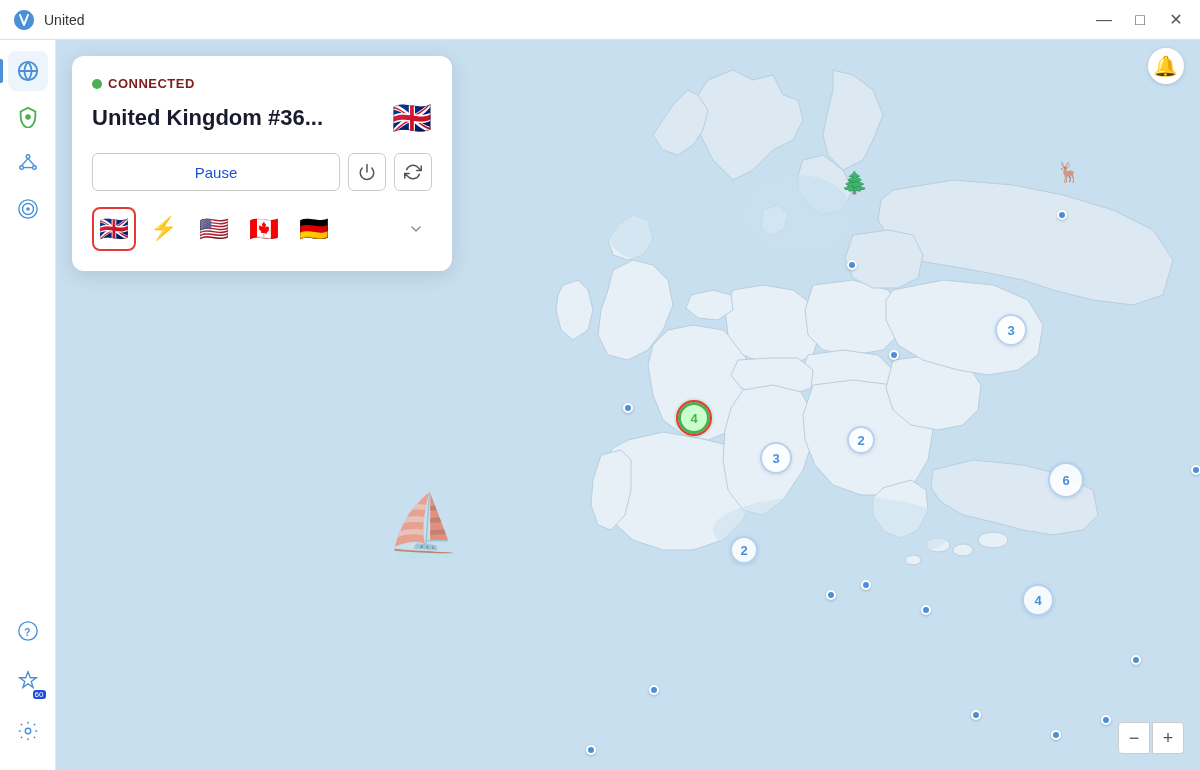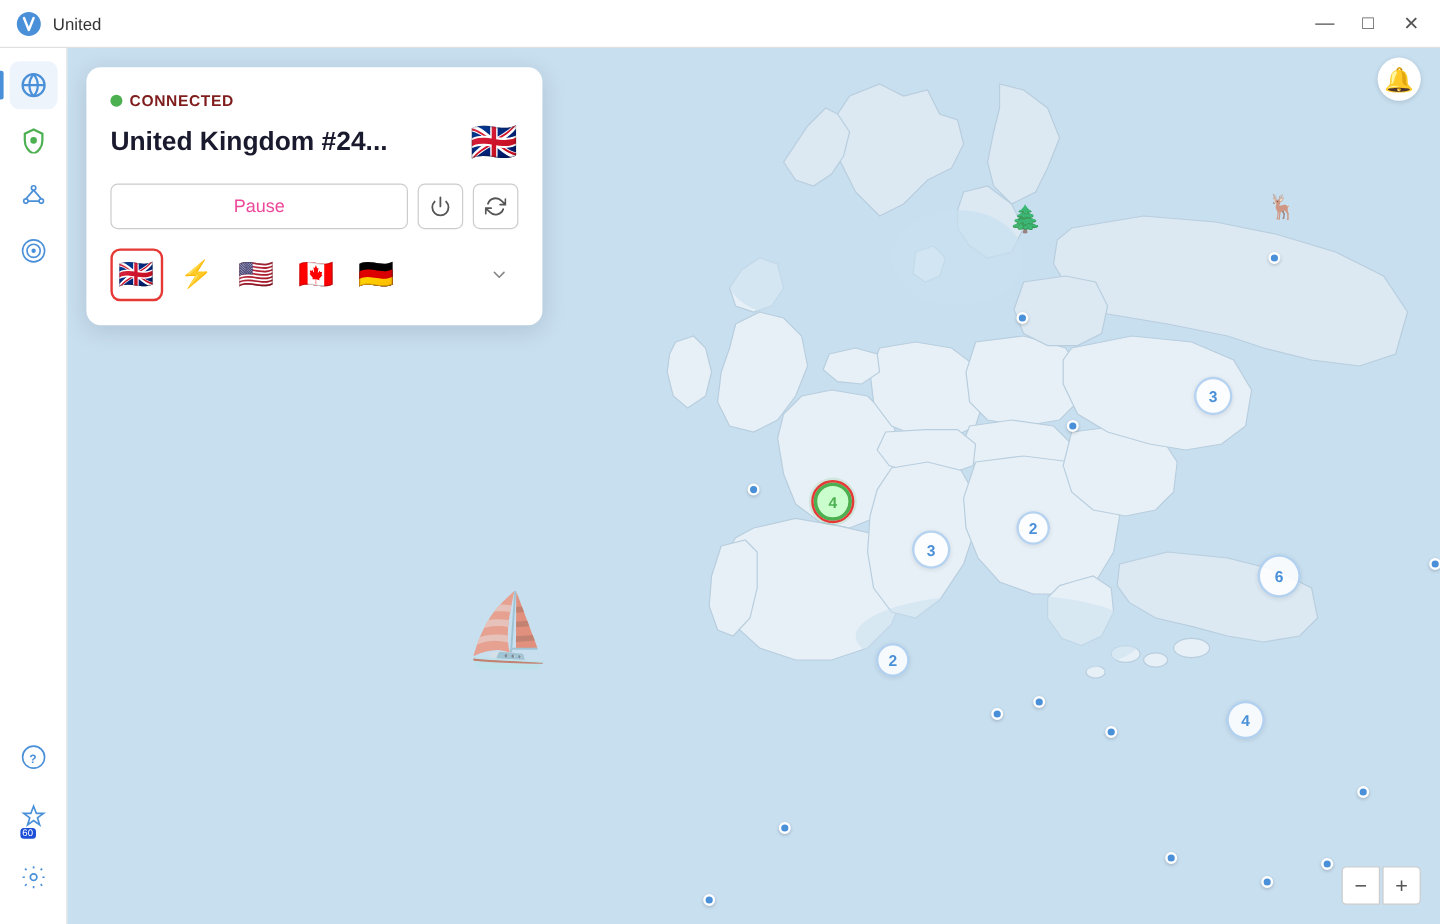"United Kingdom #24..." span.server-name { text: 24 -> 36 }
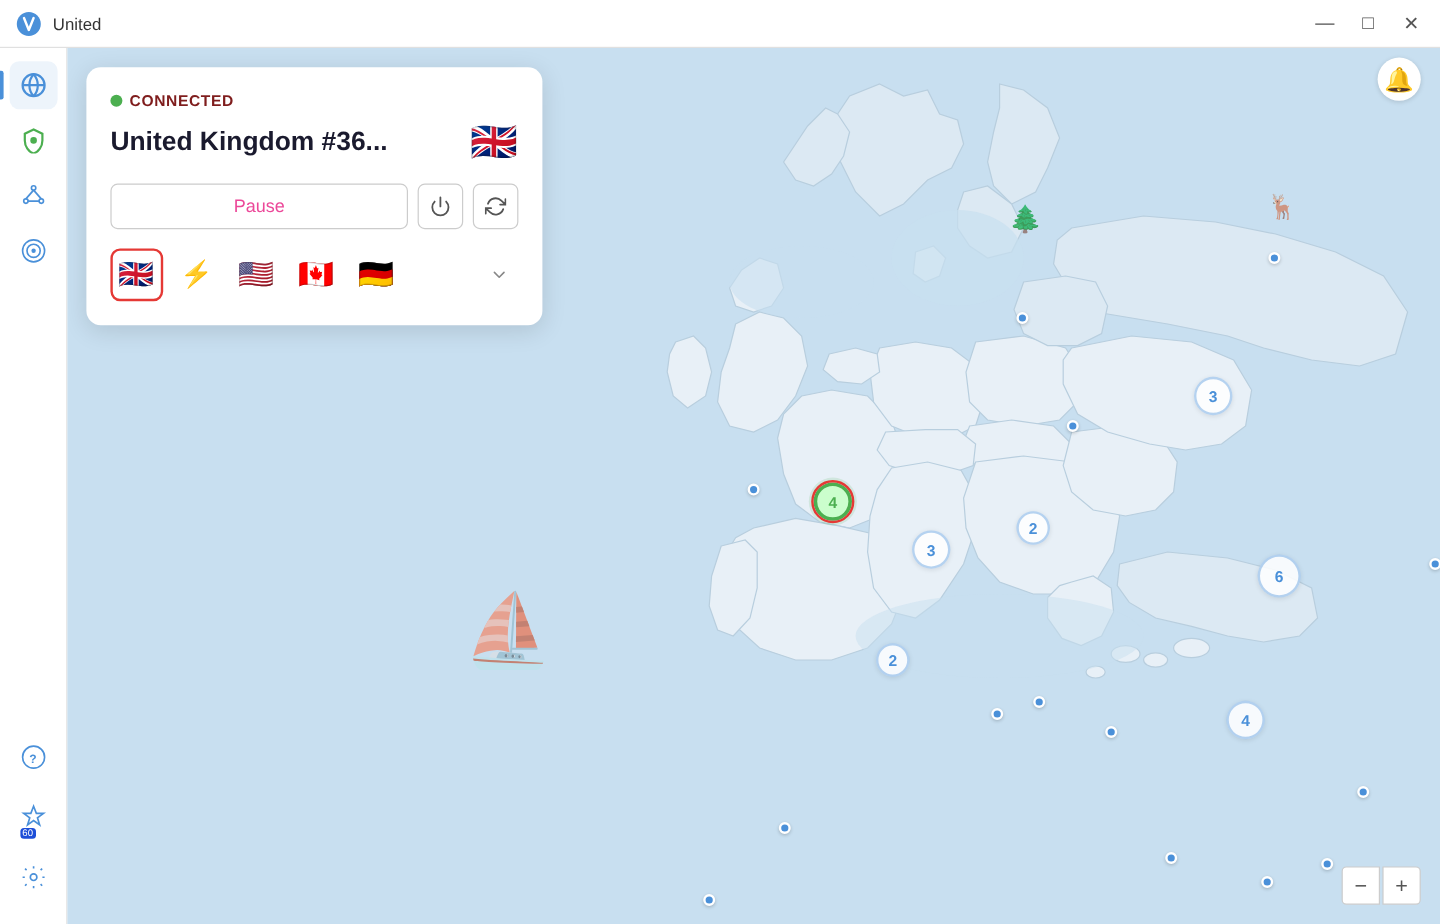"Pause" .pause-btn { color: #ec4899 -> #1d4ed8 }
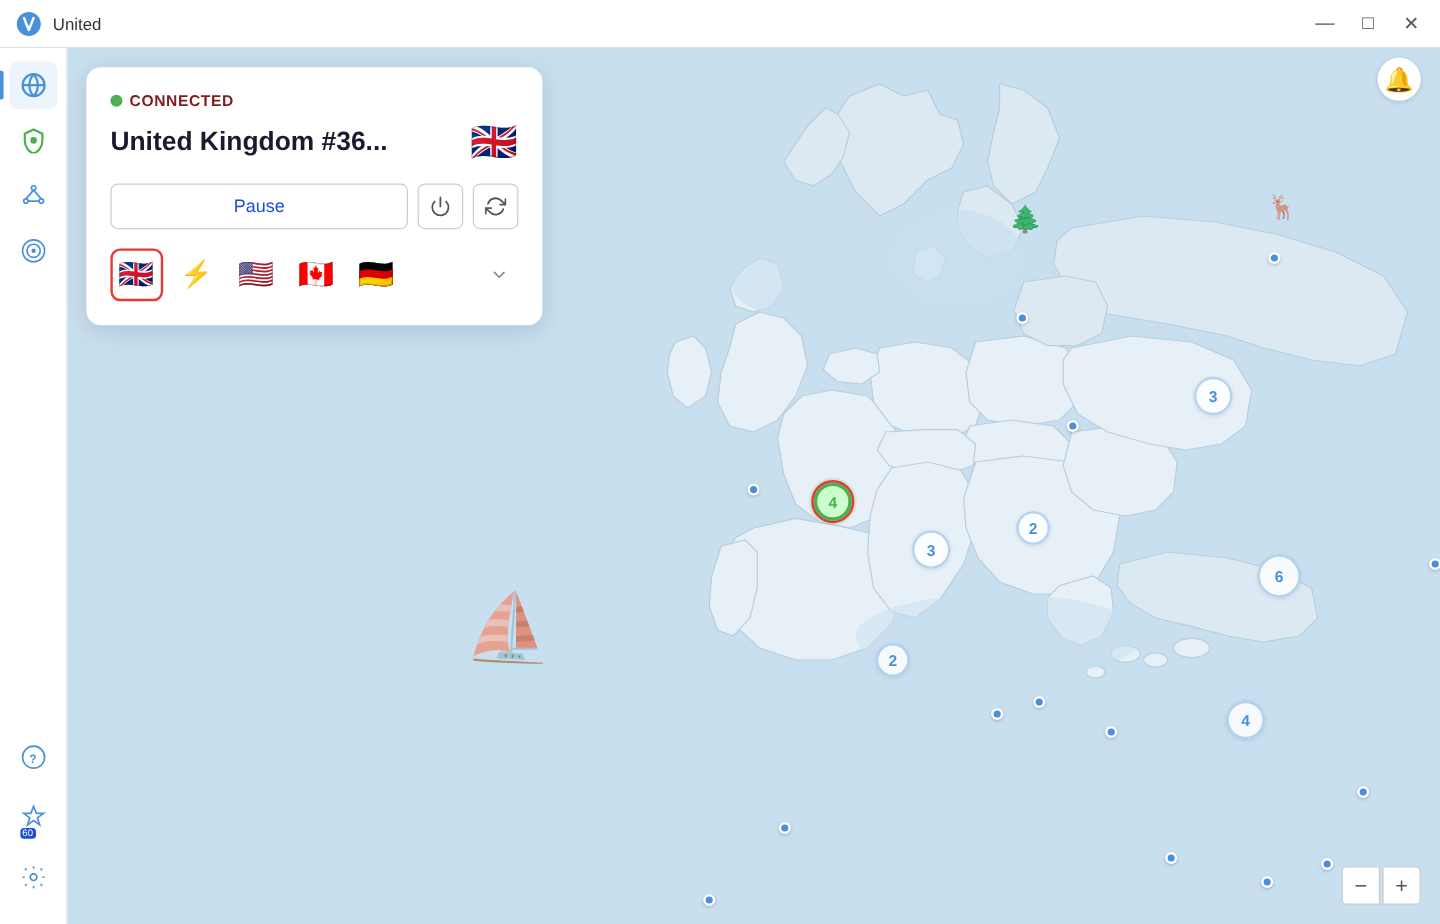"60" span { right: 18px -> 2px }
